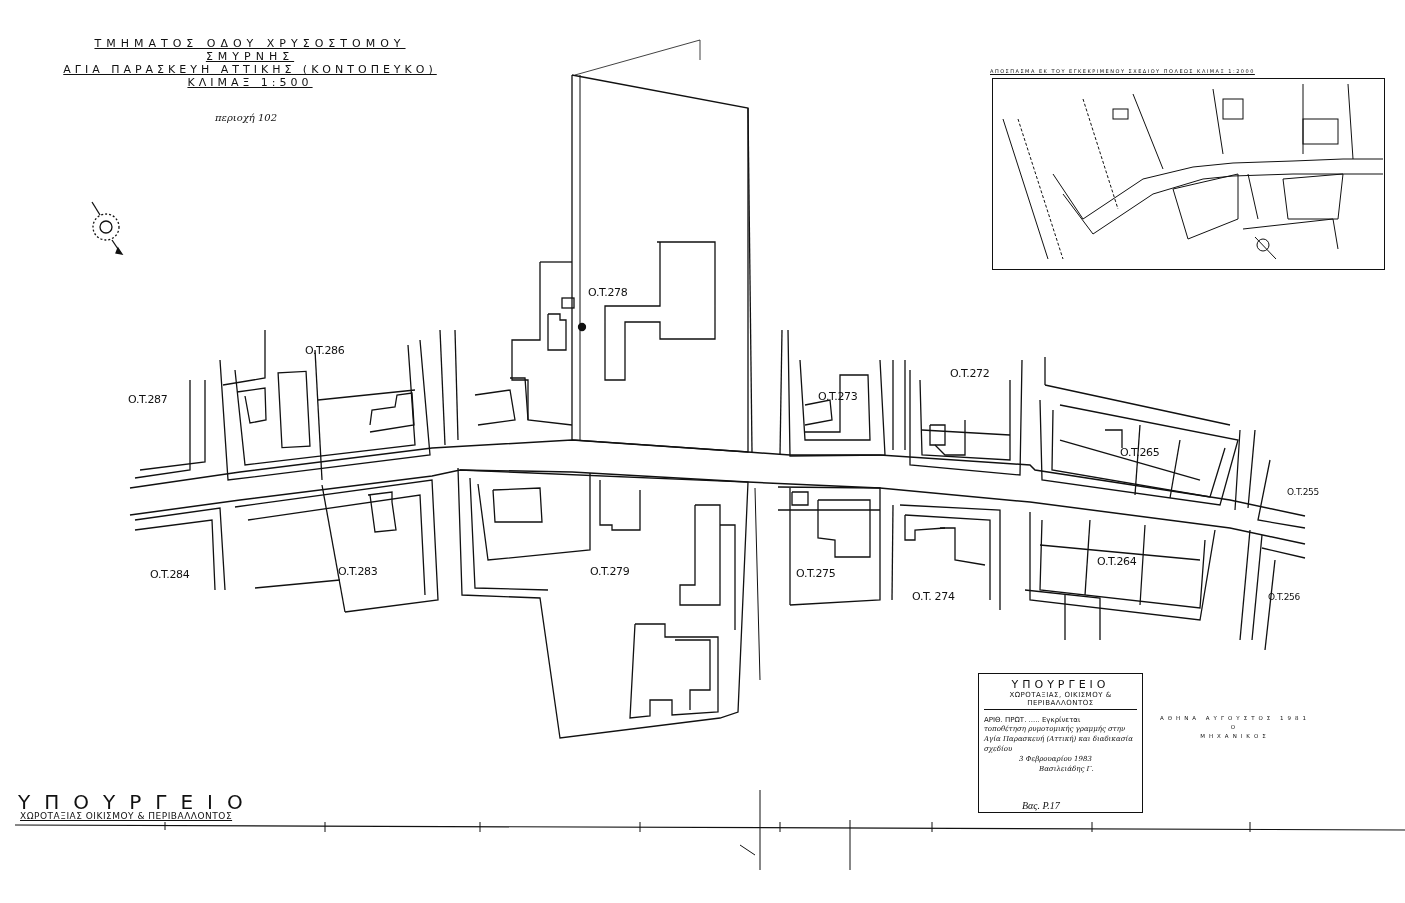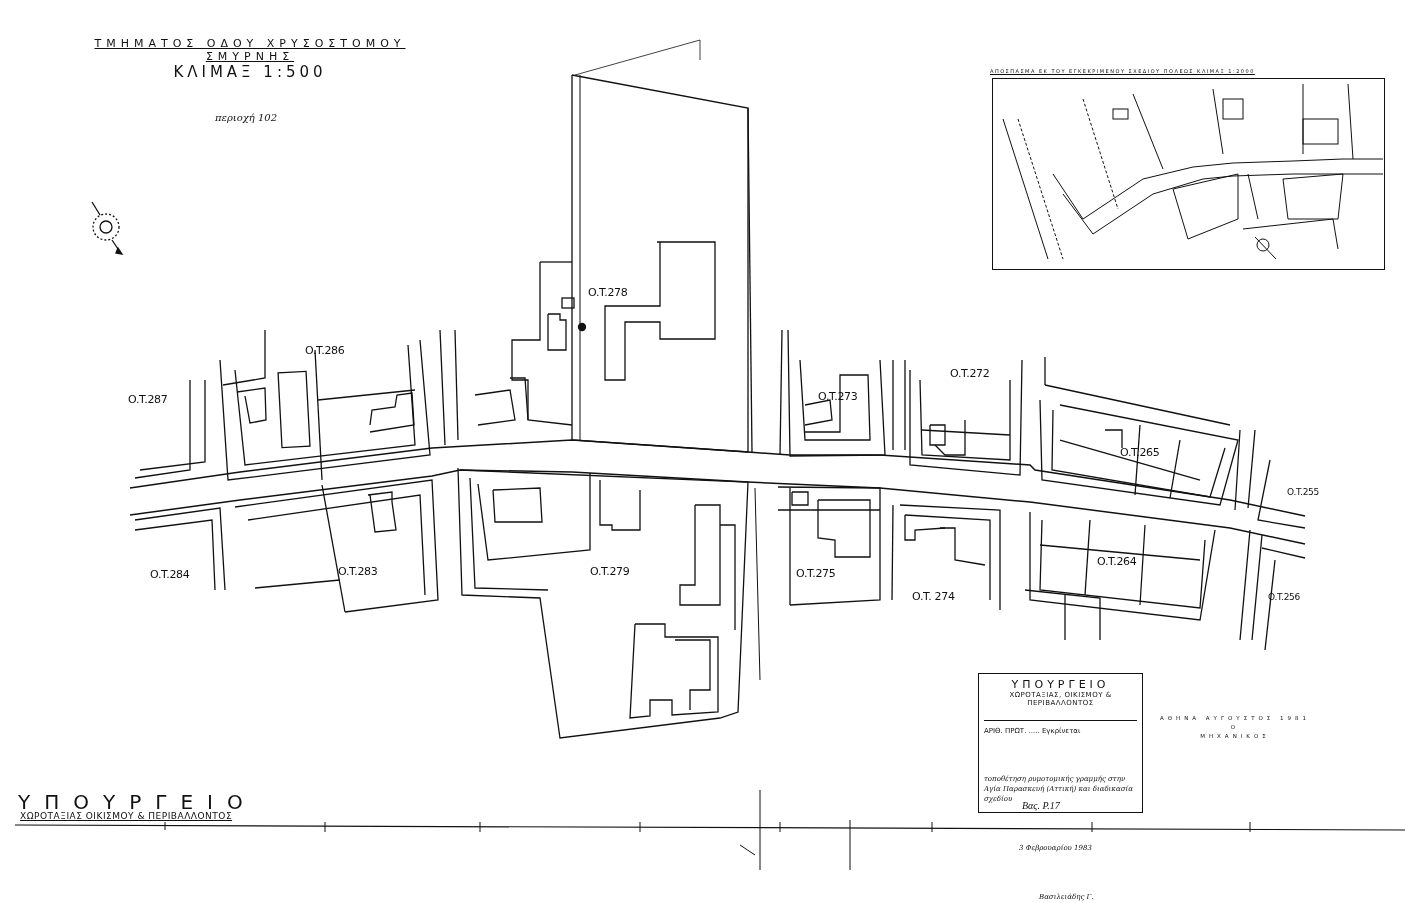"ΑΓΙΑ ΠΑΡΑΣΚΕΥΗ ΑΤΤΙΚΗΣ (ΚΟΝΤΟΠΕΥΚΟ)" div.t3 { html: none -> <div>ΑΓΙΑ ΠΑΡΑΣΚΕΥΗ ΑΤΤΙΚΗΣ (ΚΟΝΤΟΠΕΥΚΟ)</div> }
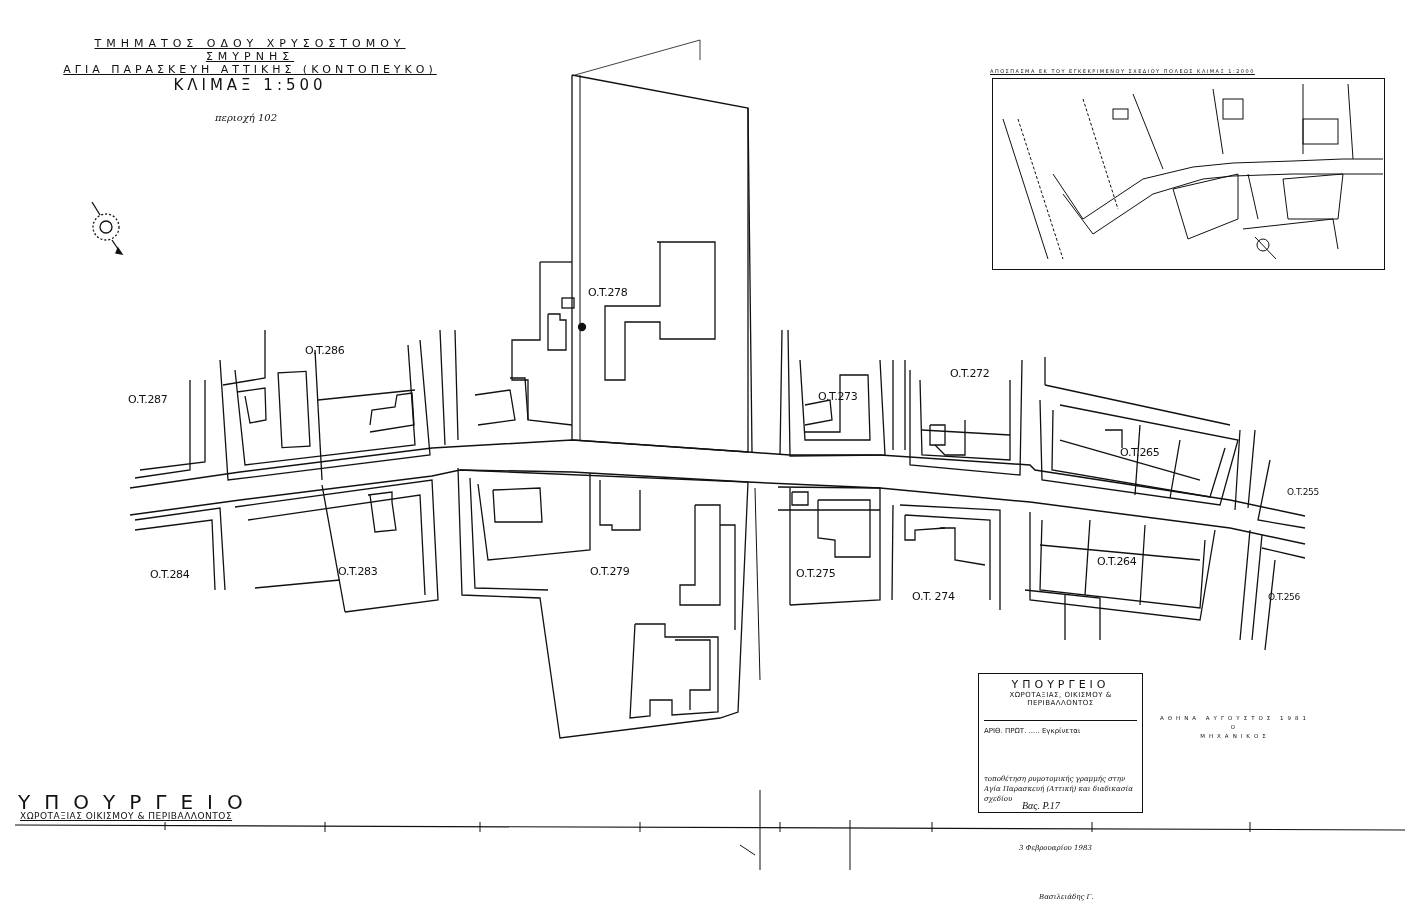"ΚΛΙΜΑΞ 1:500" .t4 { font-size: 15px -> 11px; text-decoration: none -> underline }
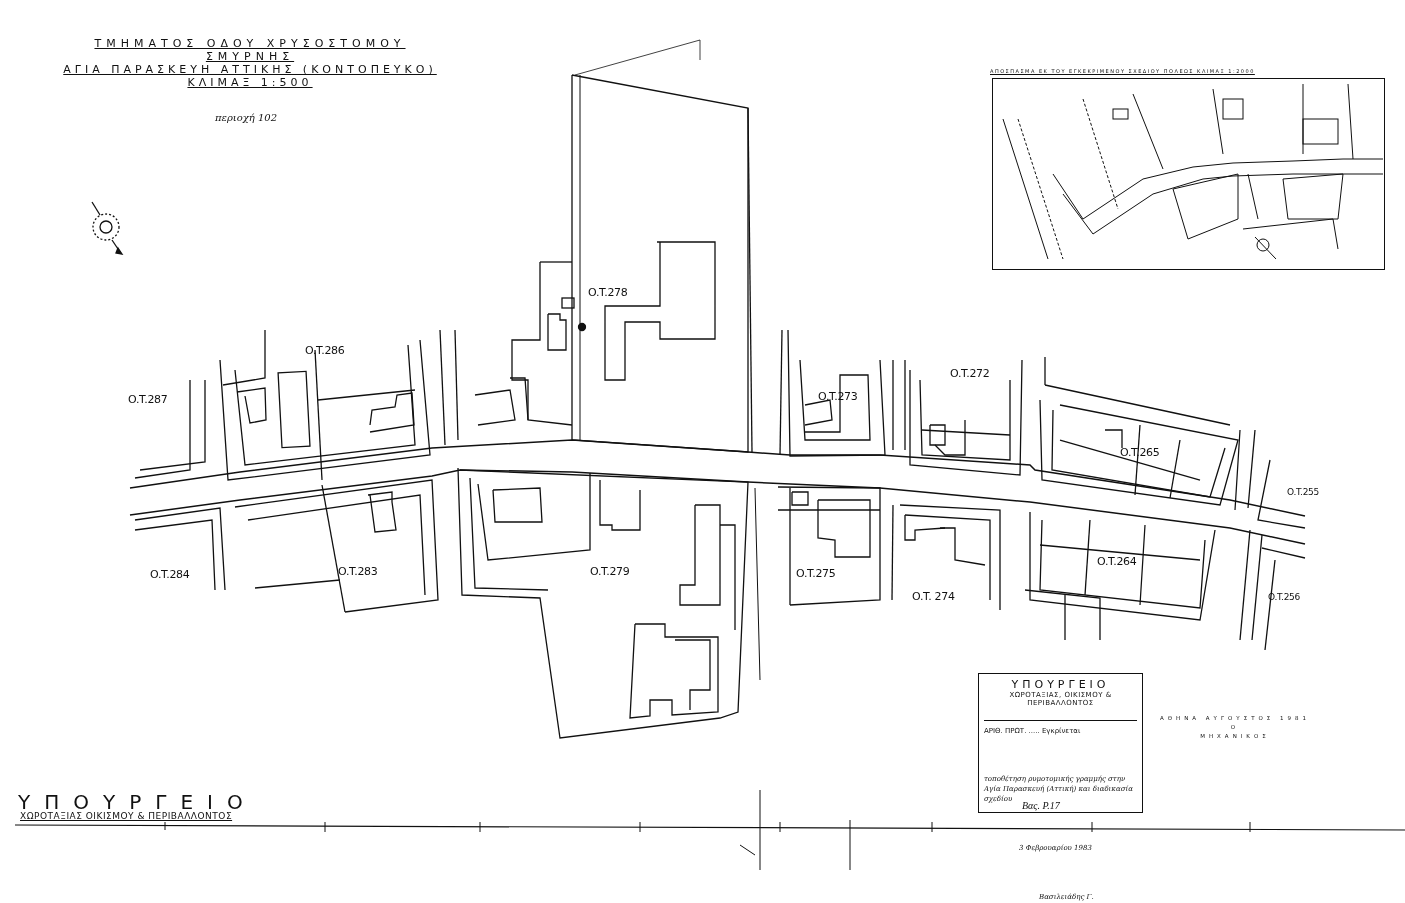"ΧΩΡΟΤΑΞΙΑΣ, ΟΙΚΙΣΜΟΥ & ΠΕΡΙΒΑΛΛΟΝΤΟΣ" .stamp .s2 { padding-bottom: 13px -> 2px }
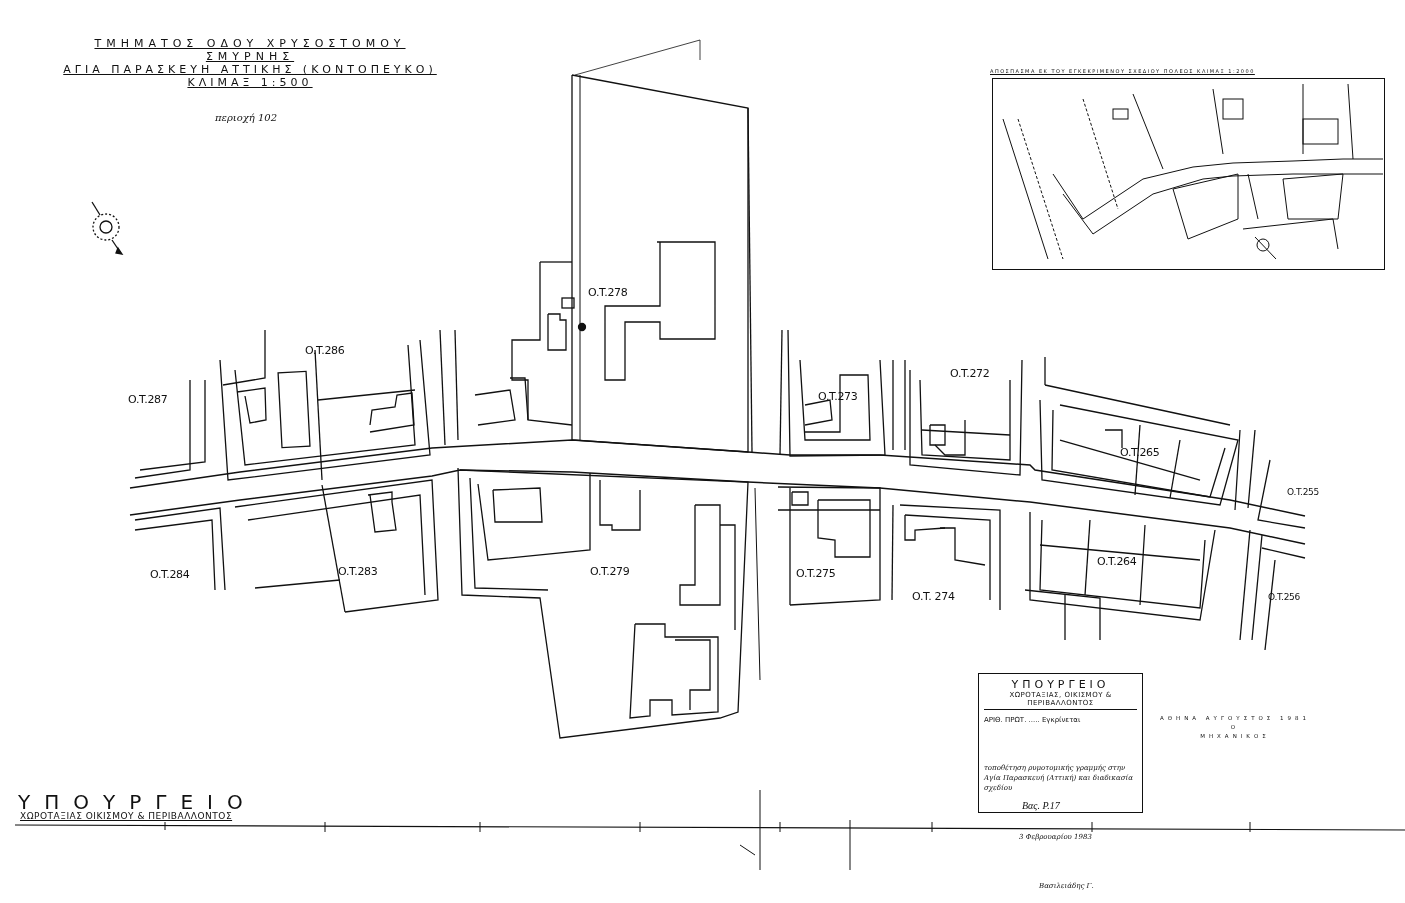"τοποθέτηση ρυμοτομικής γραμμής στην Αγία" .stamp .hand { margin-top: 39px -> none }
